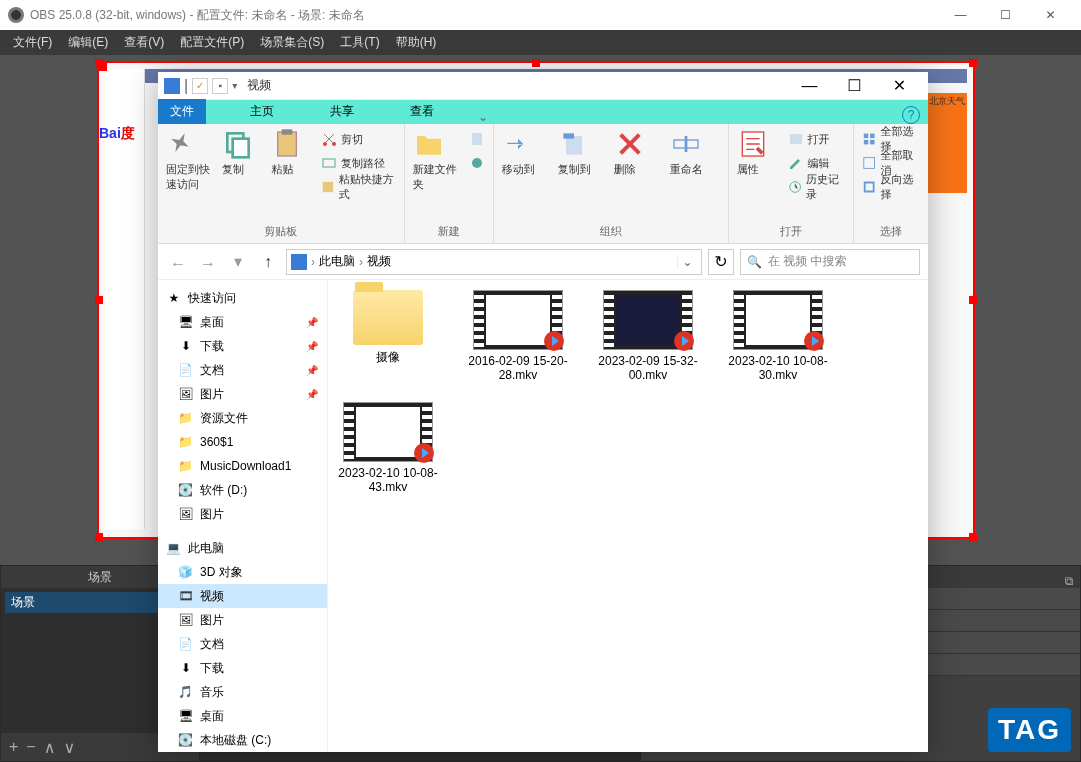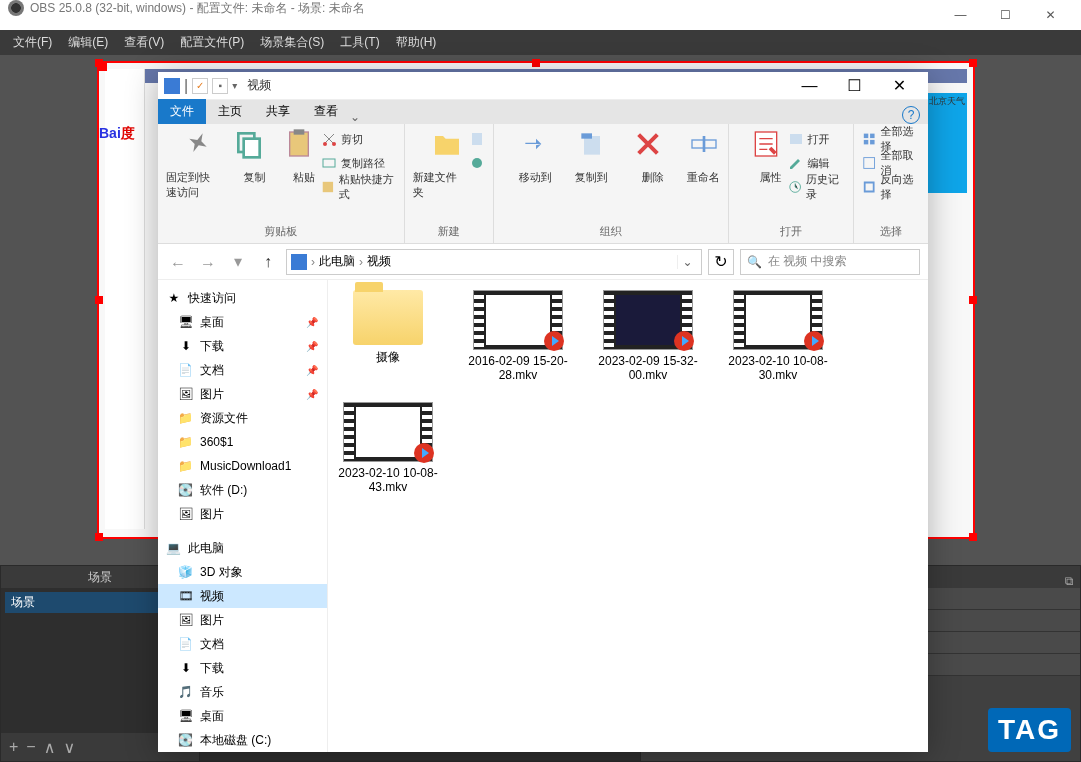"OBS 25.0.8 (32-bit, windows) -" .obs-titlebar { align-items: flex-start -> center }
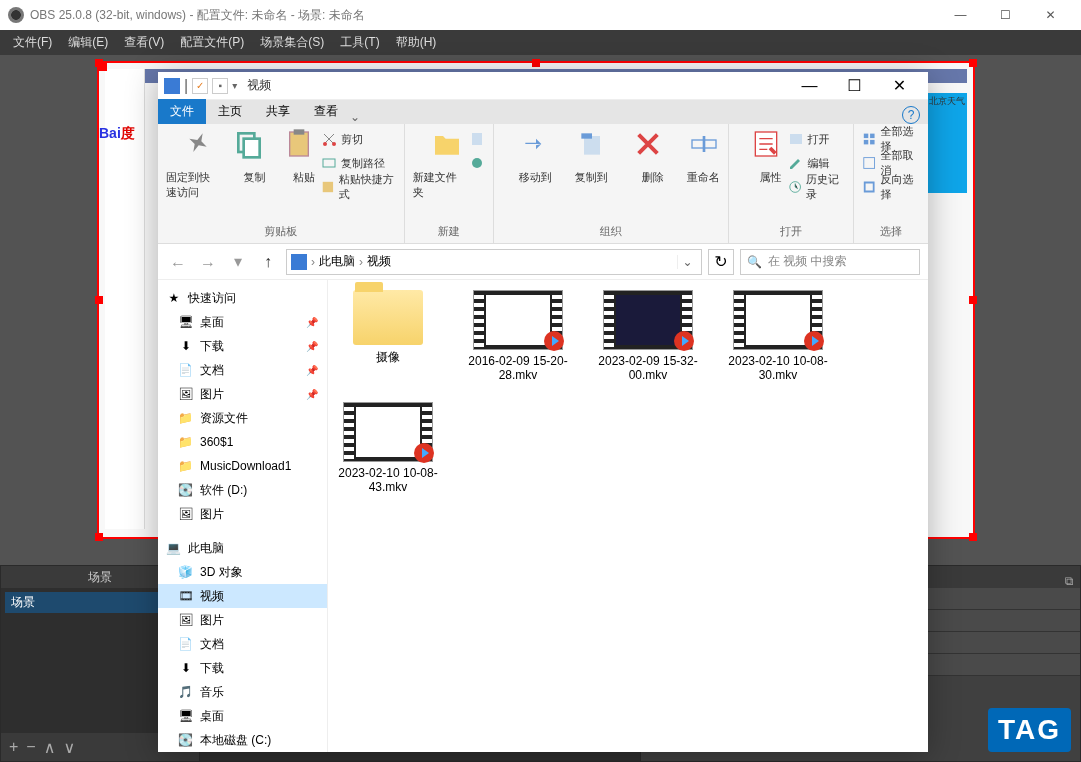"北京天气" .preview-right { background: #0ea5e9 -> #f97316 }
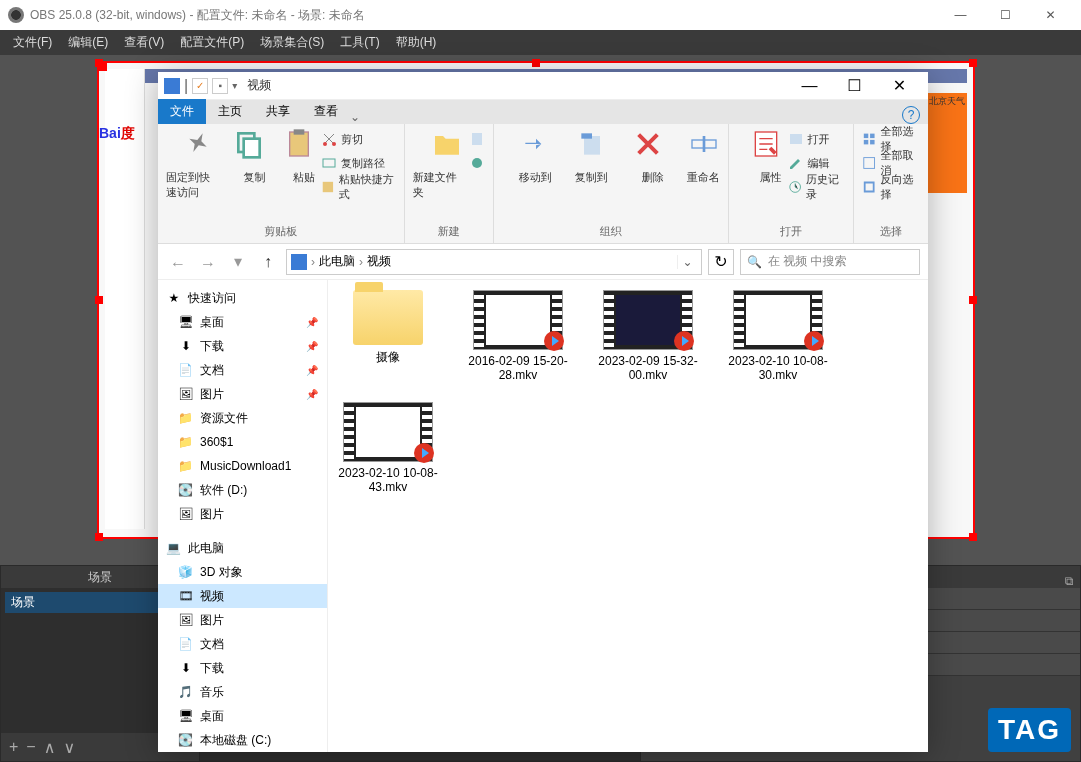"文件" .exp-tabs { background: #e5e5e5 -> #5eead4; gap: none -> 32px }
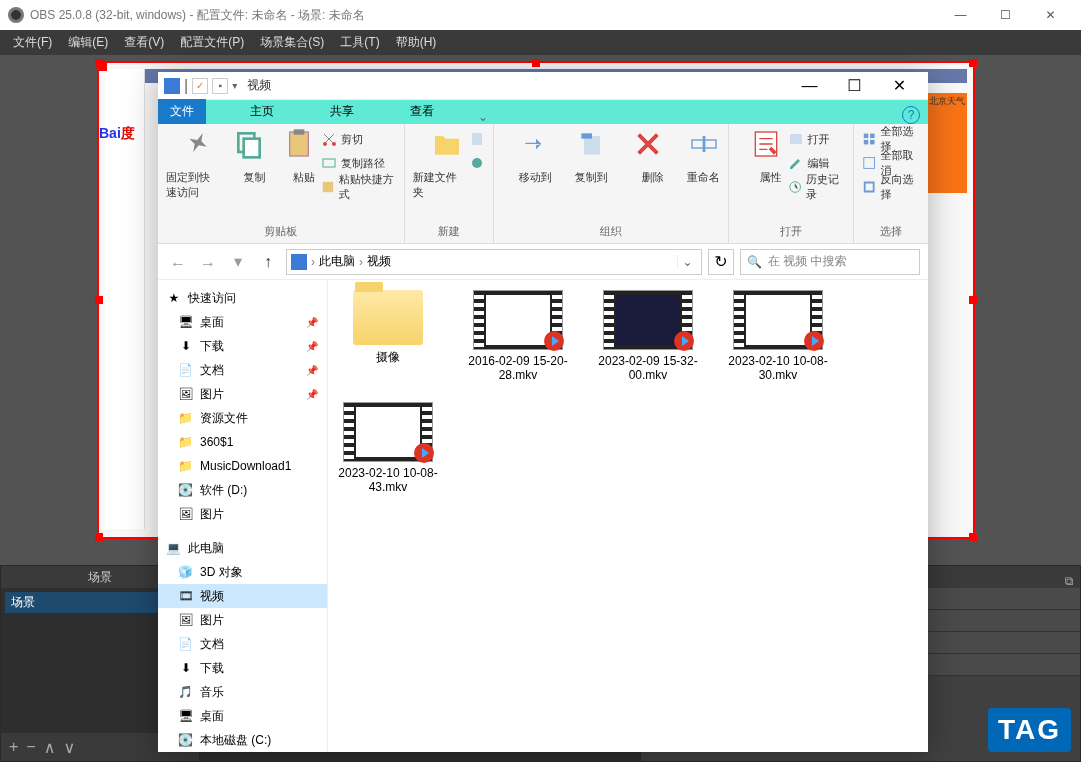"固定到快速访问" .rbtn-lg { align-items: flex-end -> flex-start; gap: 10px -> 2px }
